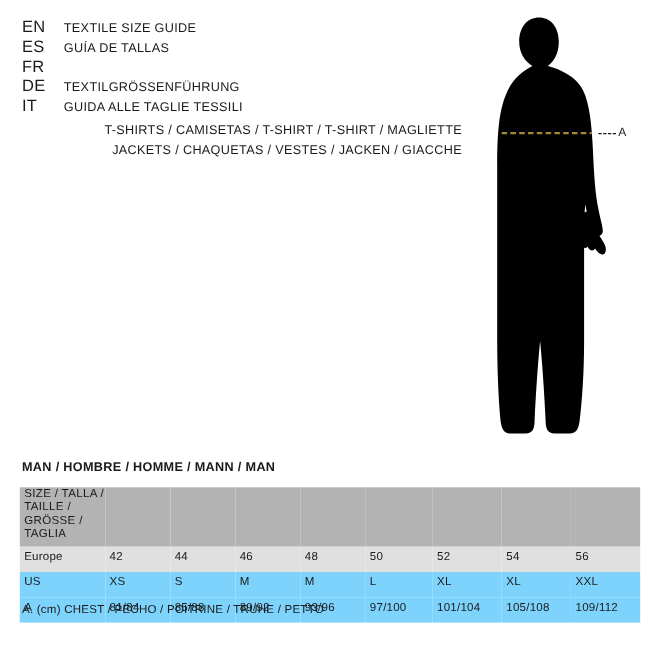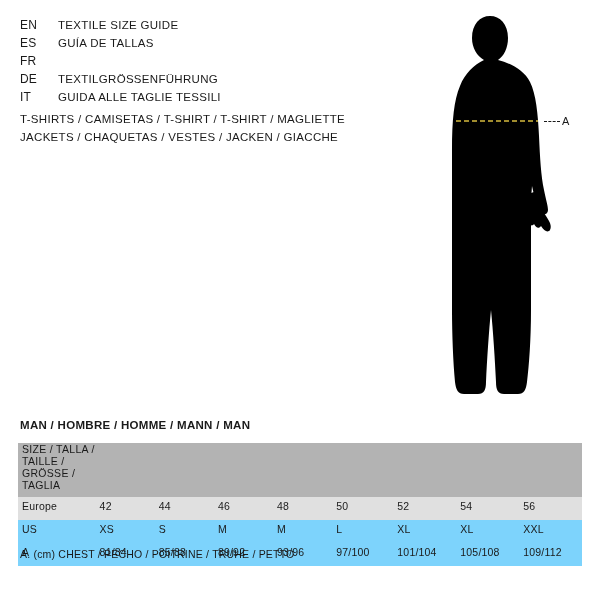"EN" .lang-code { font-size: 12px -> 15px }
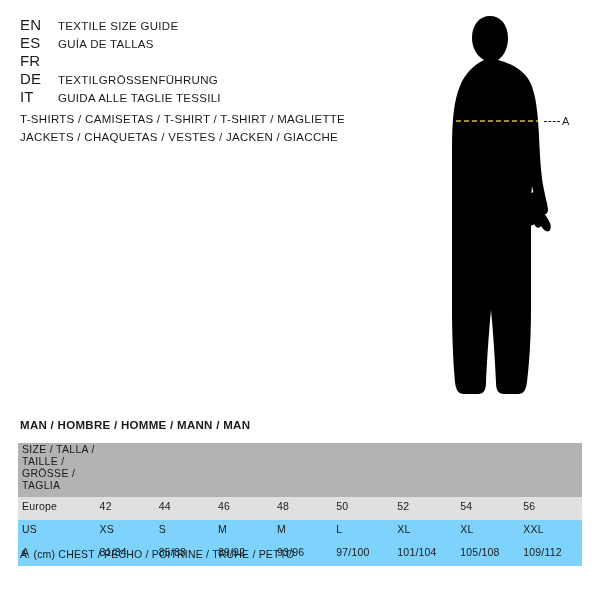"T-SHIRTS / CAMISETAS / T-SHIRT" .category-line { text-align: none -> right }
